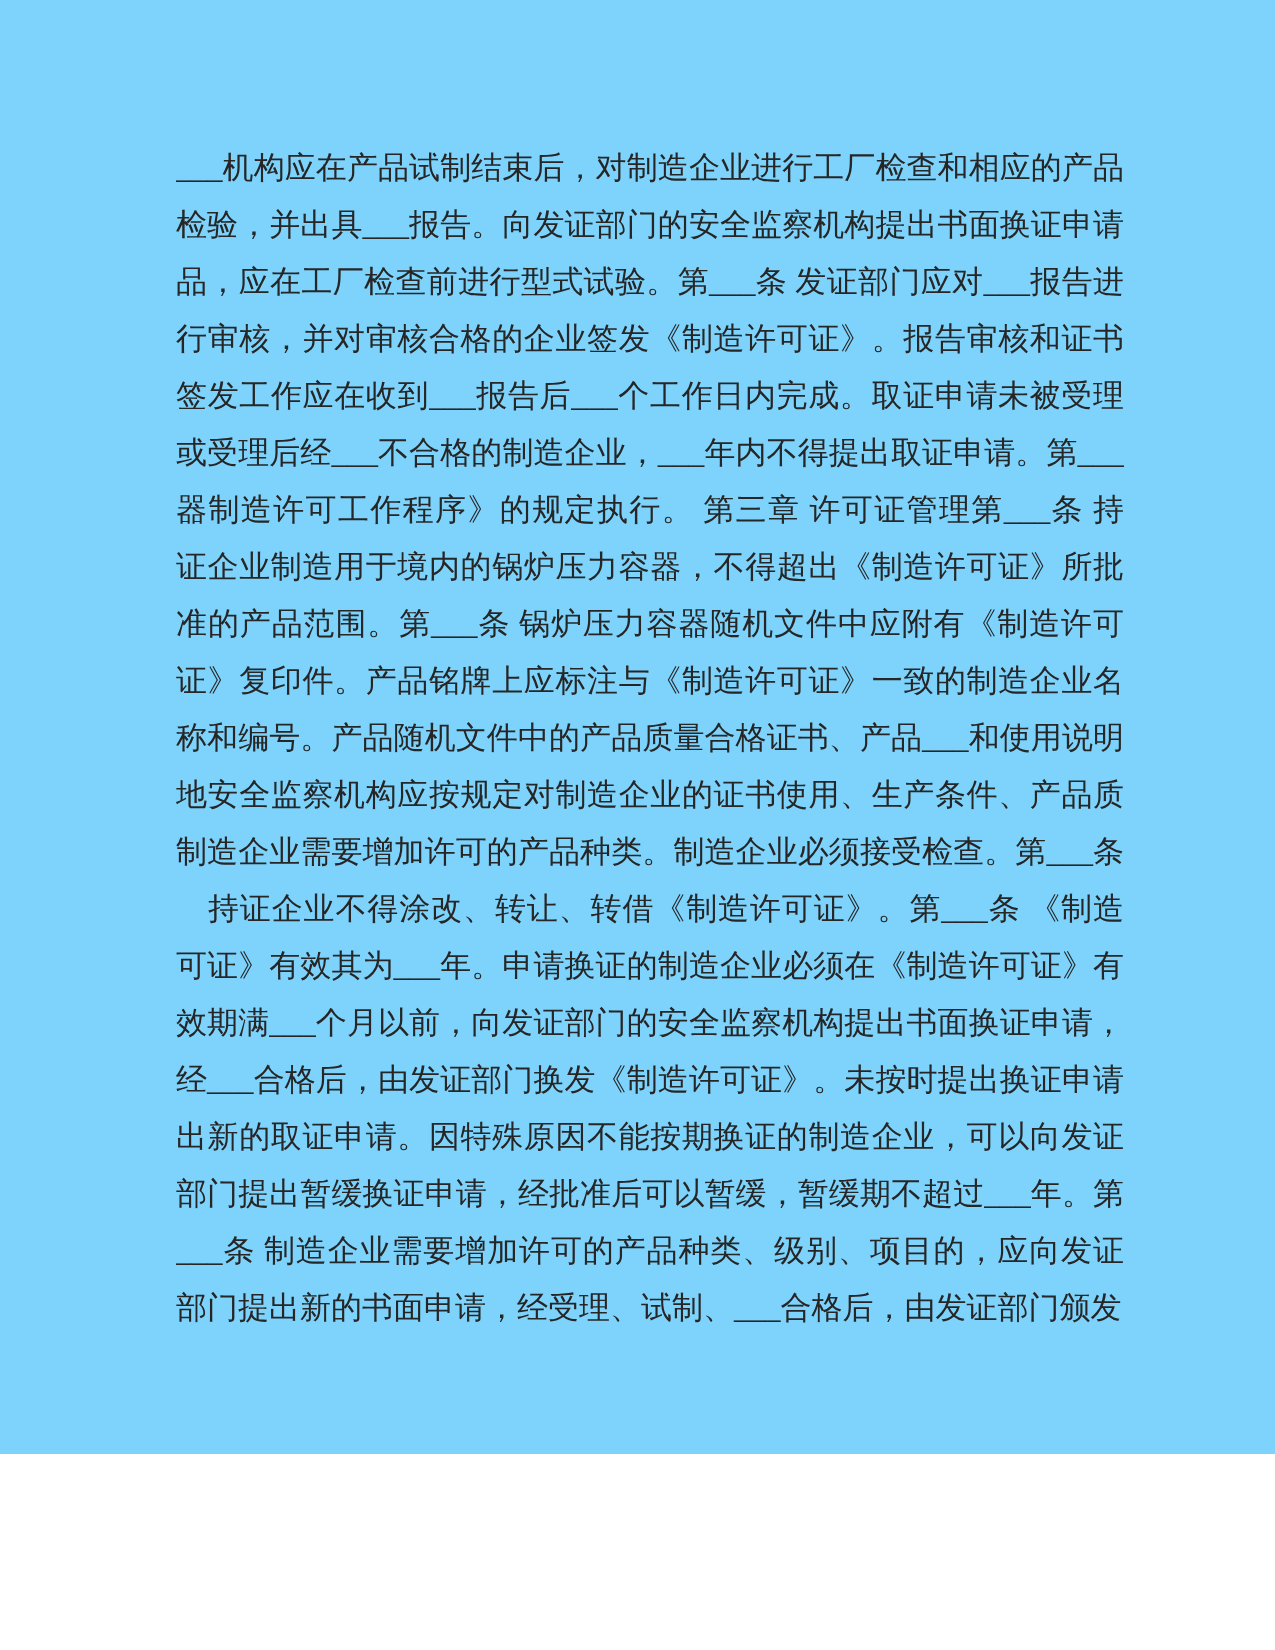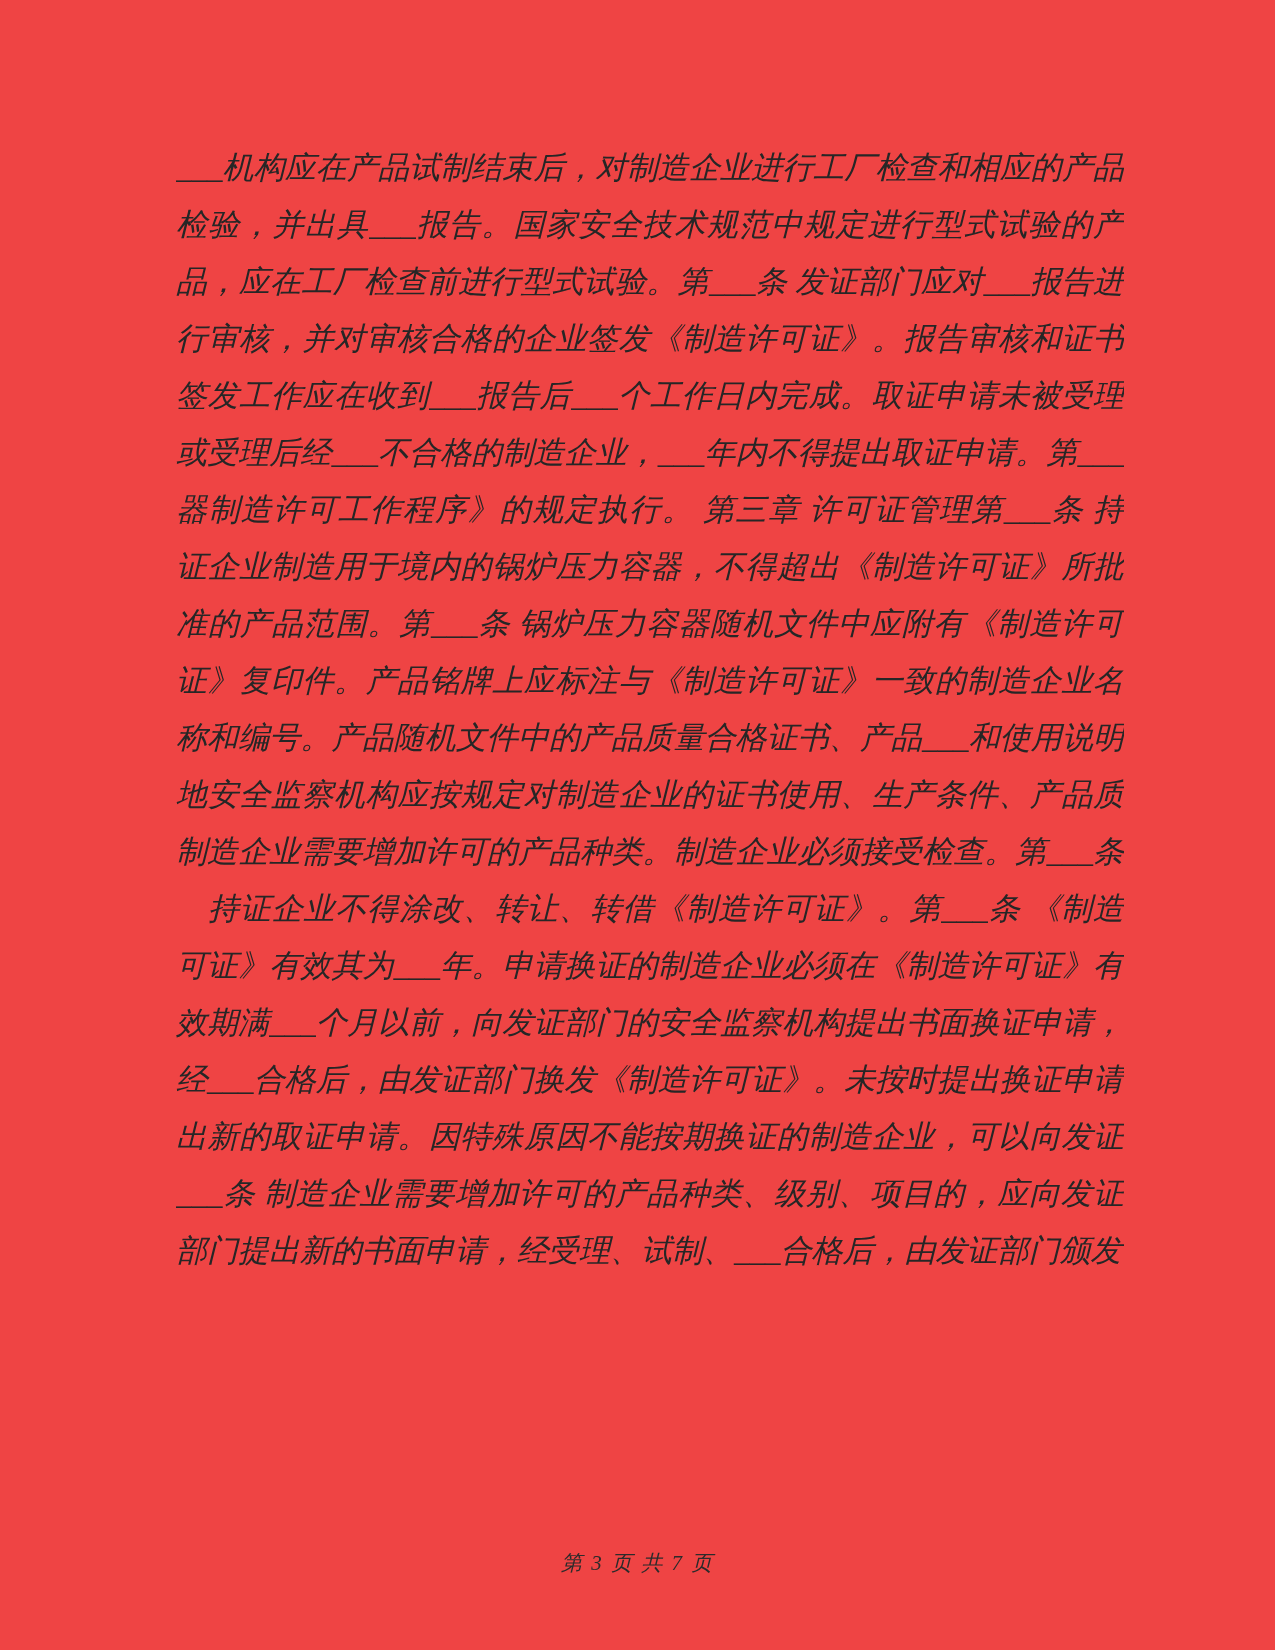"___机构应在产品试制结束后，对制造企业进行工厂检查和相应的产品" .page { background: #ef4444 -> #7dd3fc; font-style: italic -> none; height: 1650px -> 1454px }
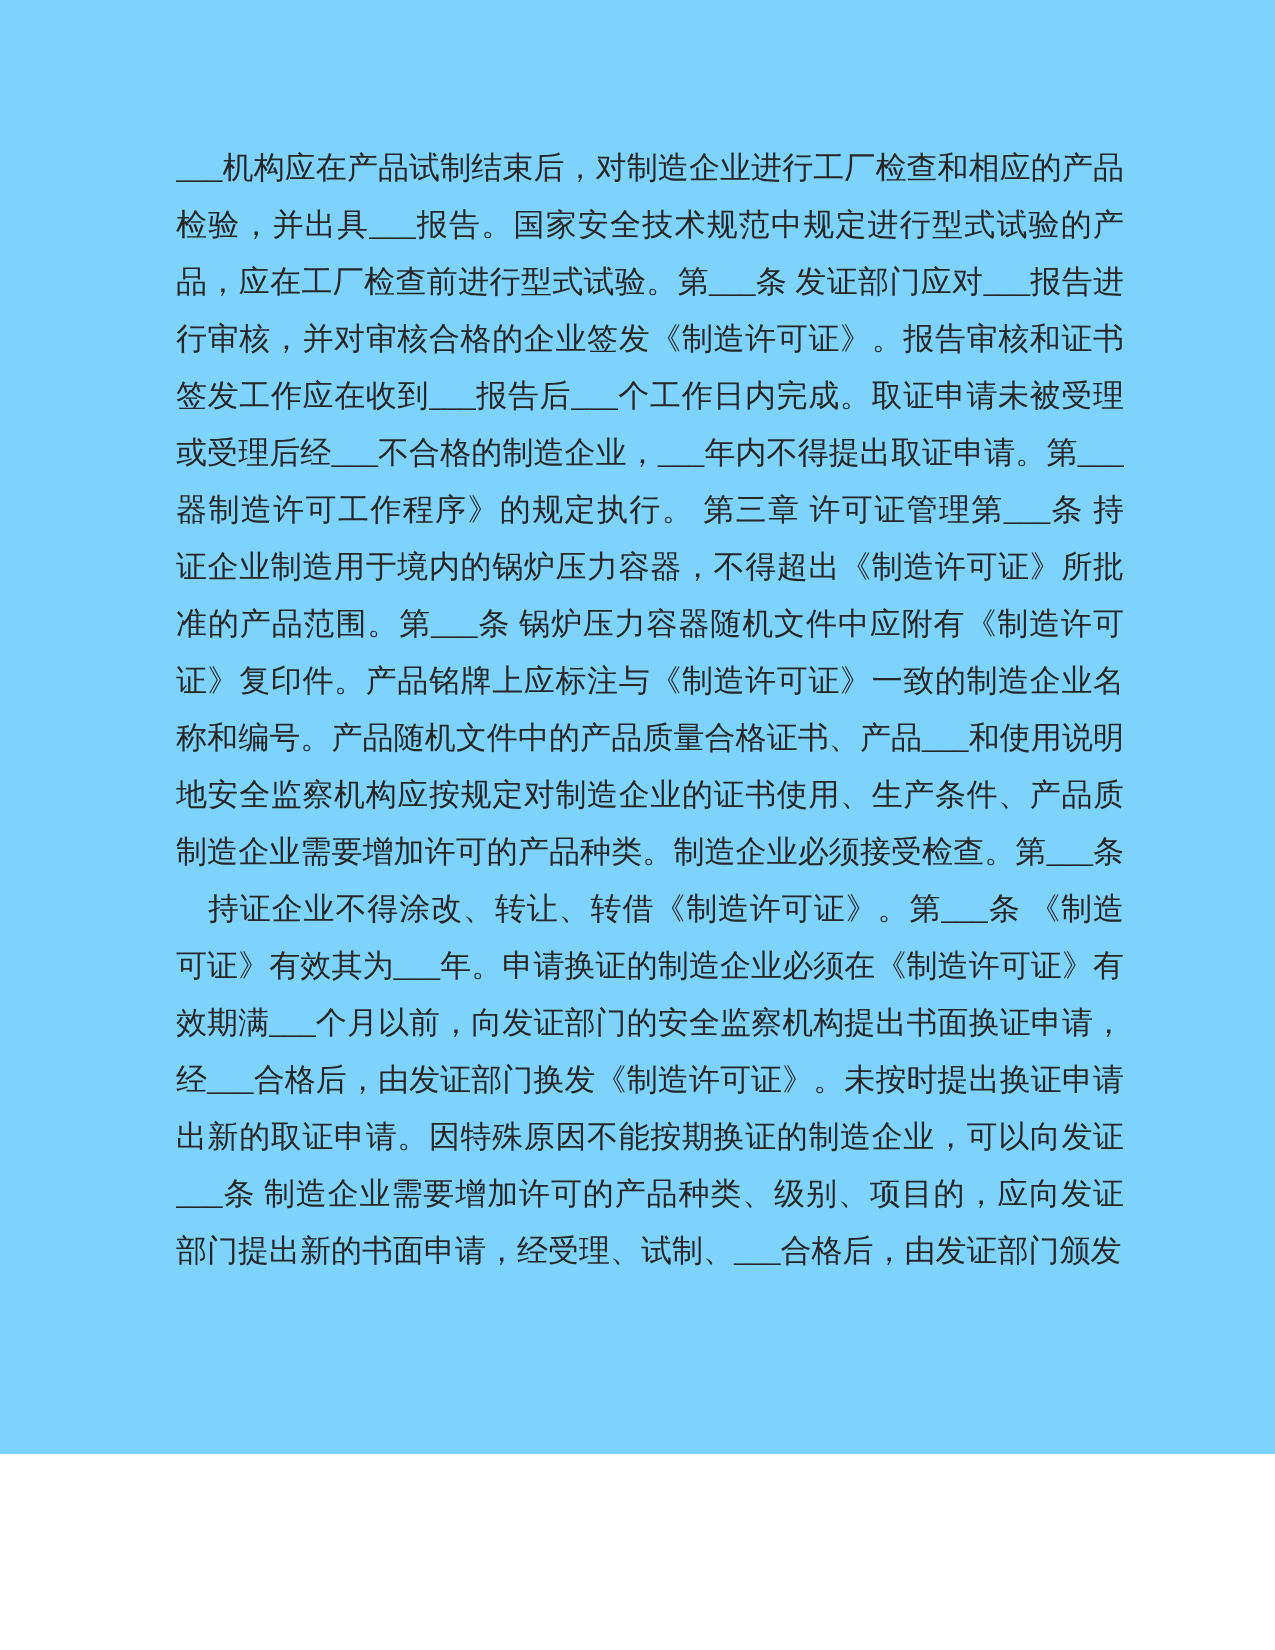"检验，并出具___报告。国家安全技术规范中规定进行型式试验的产" div.line { text: 国家安全技术规范中规定进行型式试验的产 -> 向发证部门的安全监察机构提出书面换证申请 }
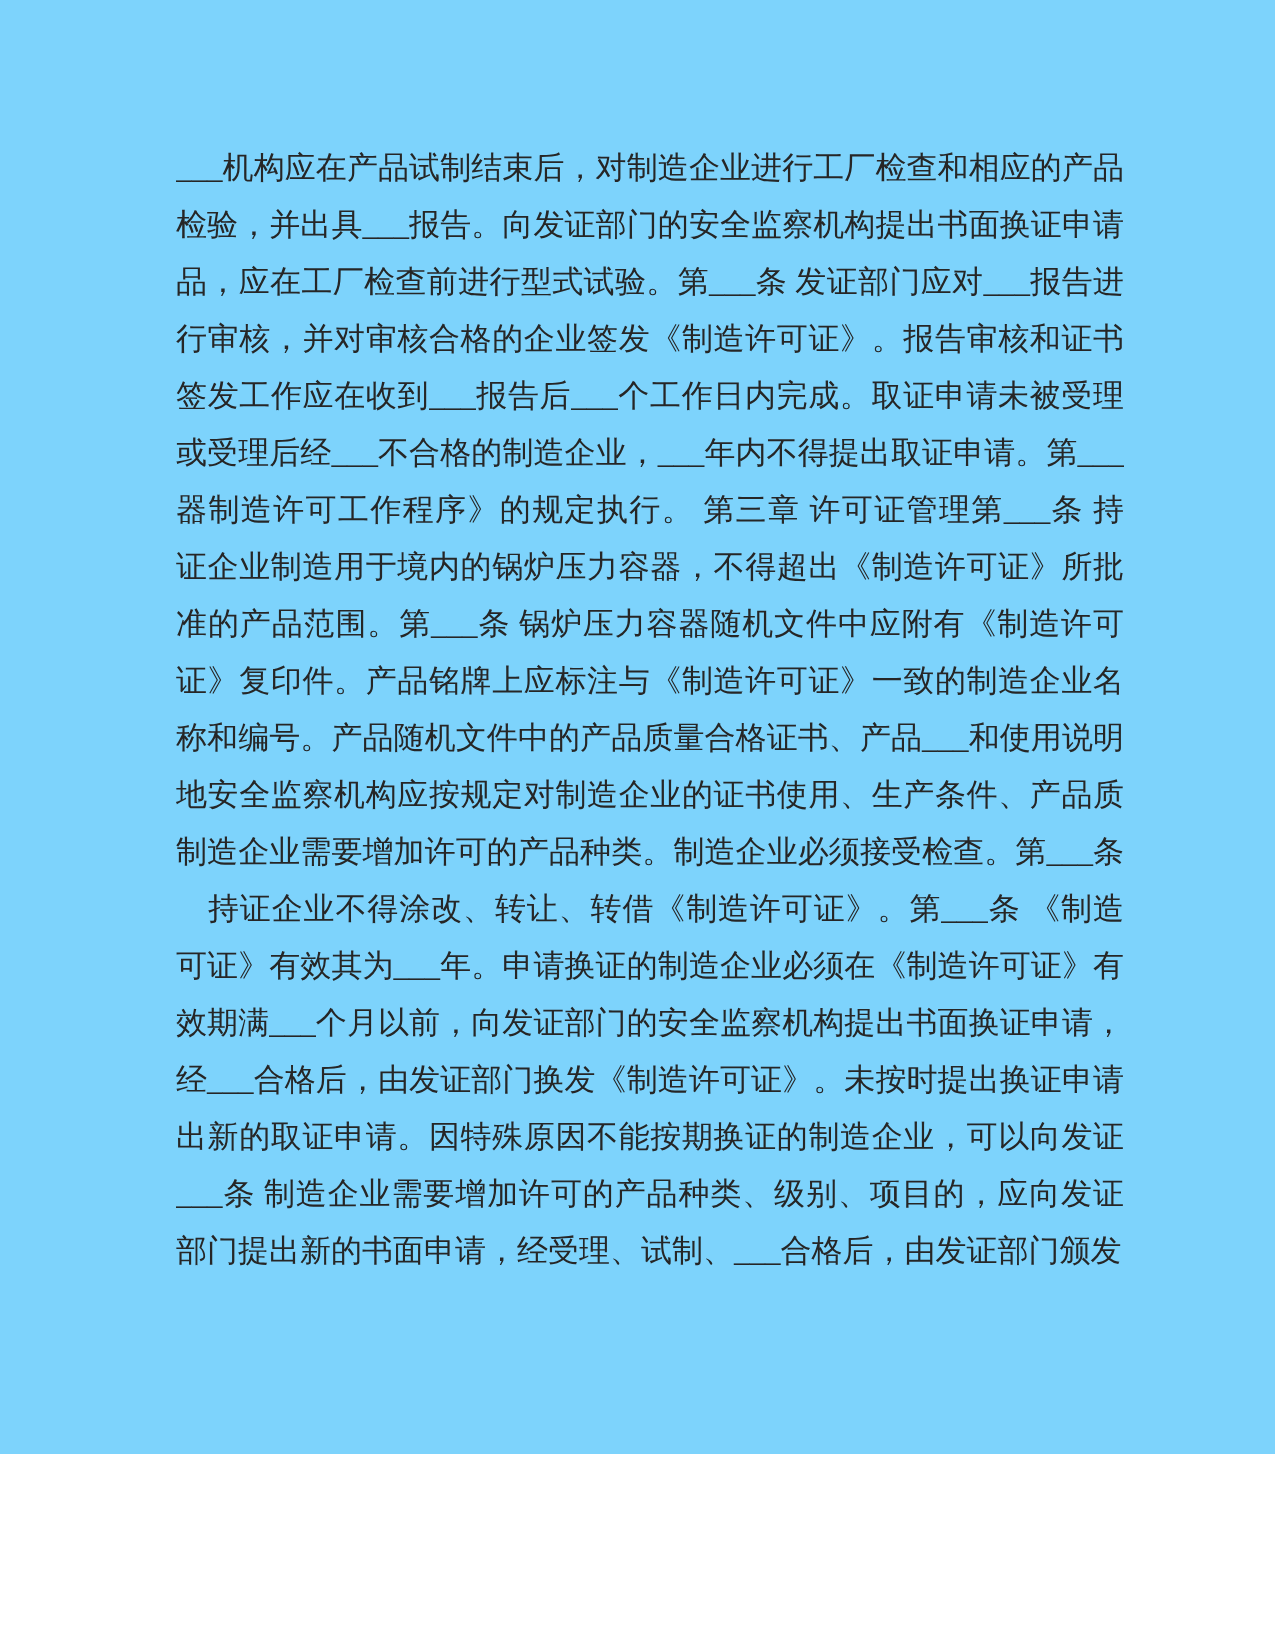"部门提出暂缓换证申请，经批准后可以暂缓，暂缓期不超过___年。第" div.line { html: none -> <div>部门提出暂缓换证申请，经批准后可以暂缓，暂缓期不超过___年。第</div> }
